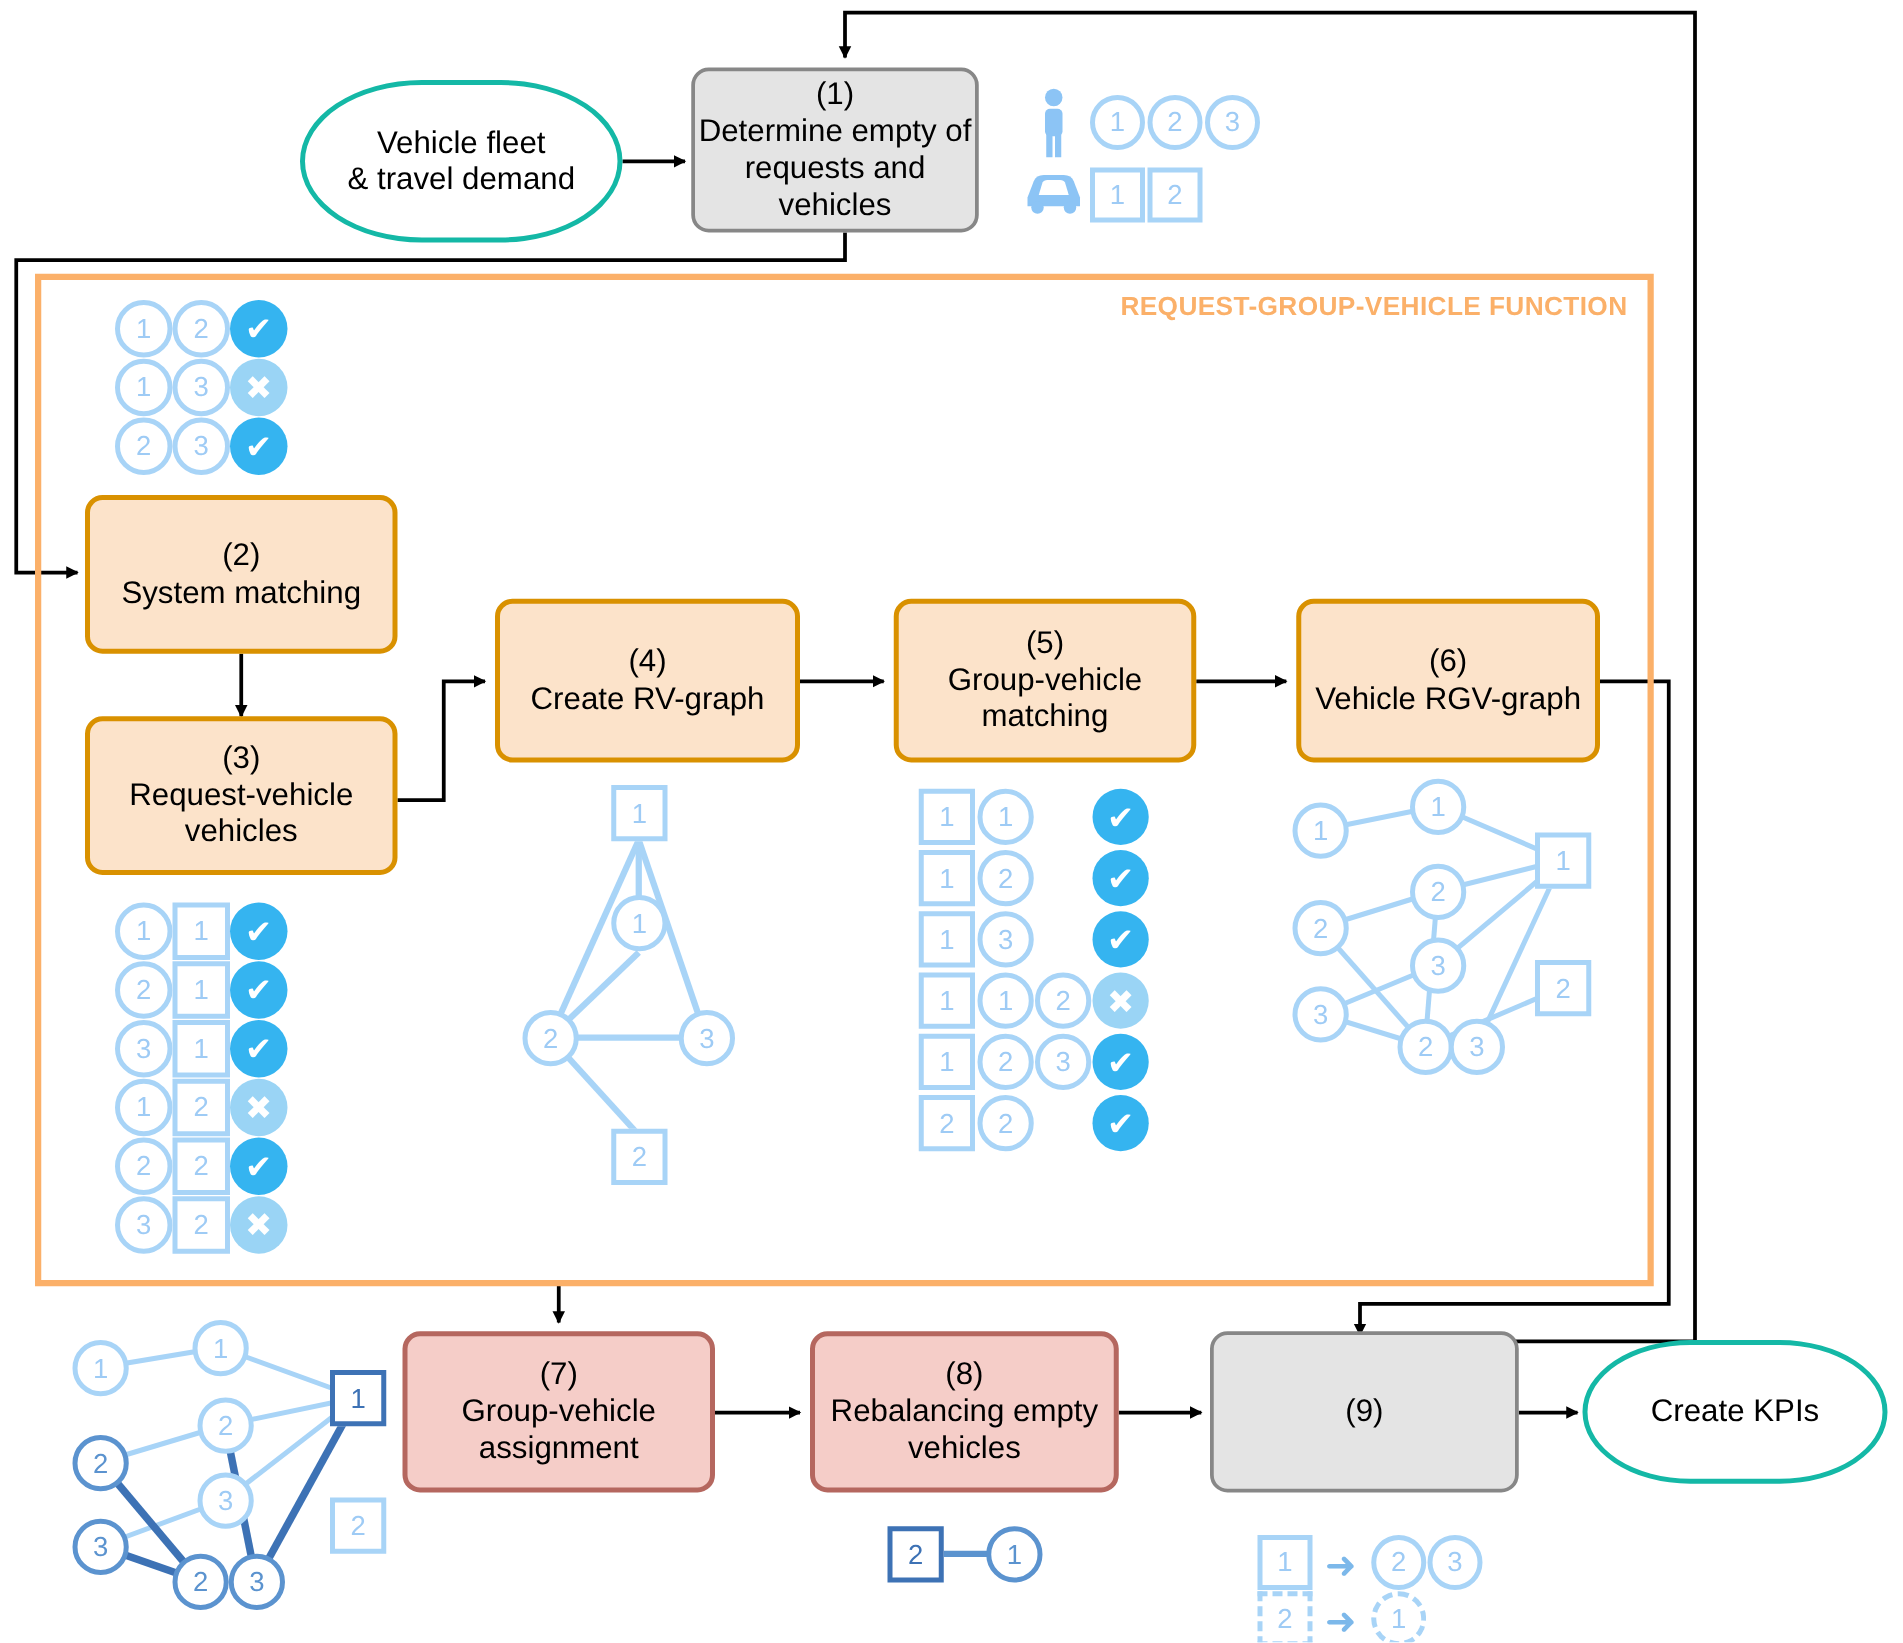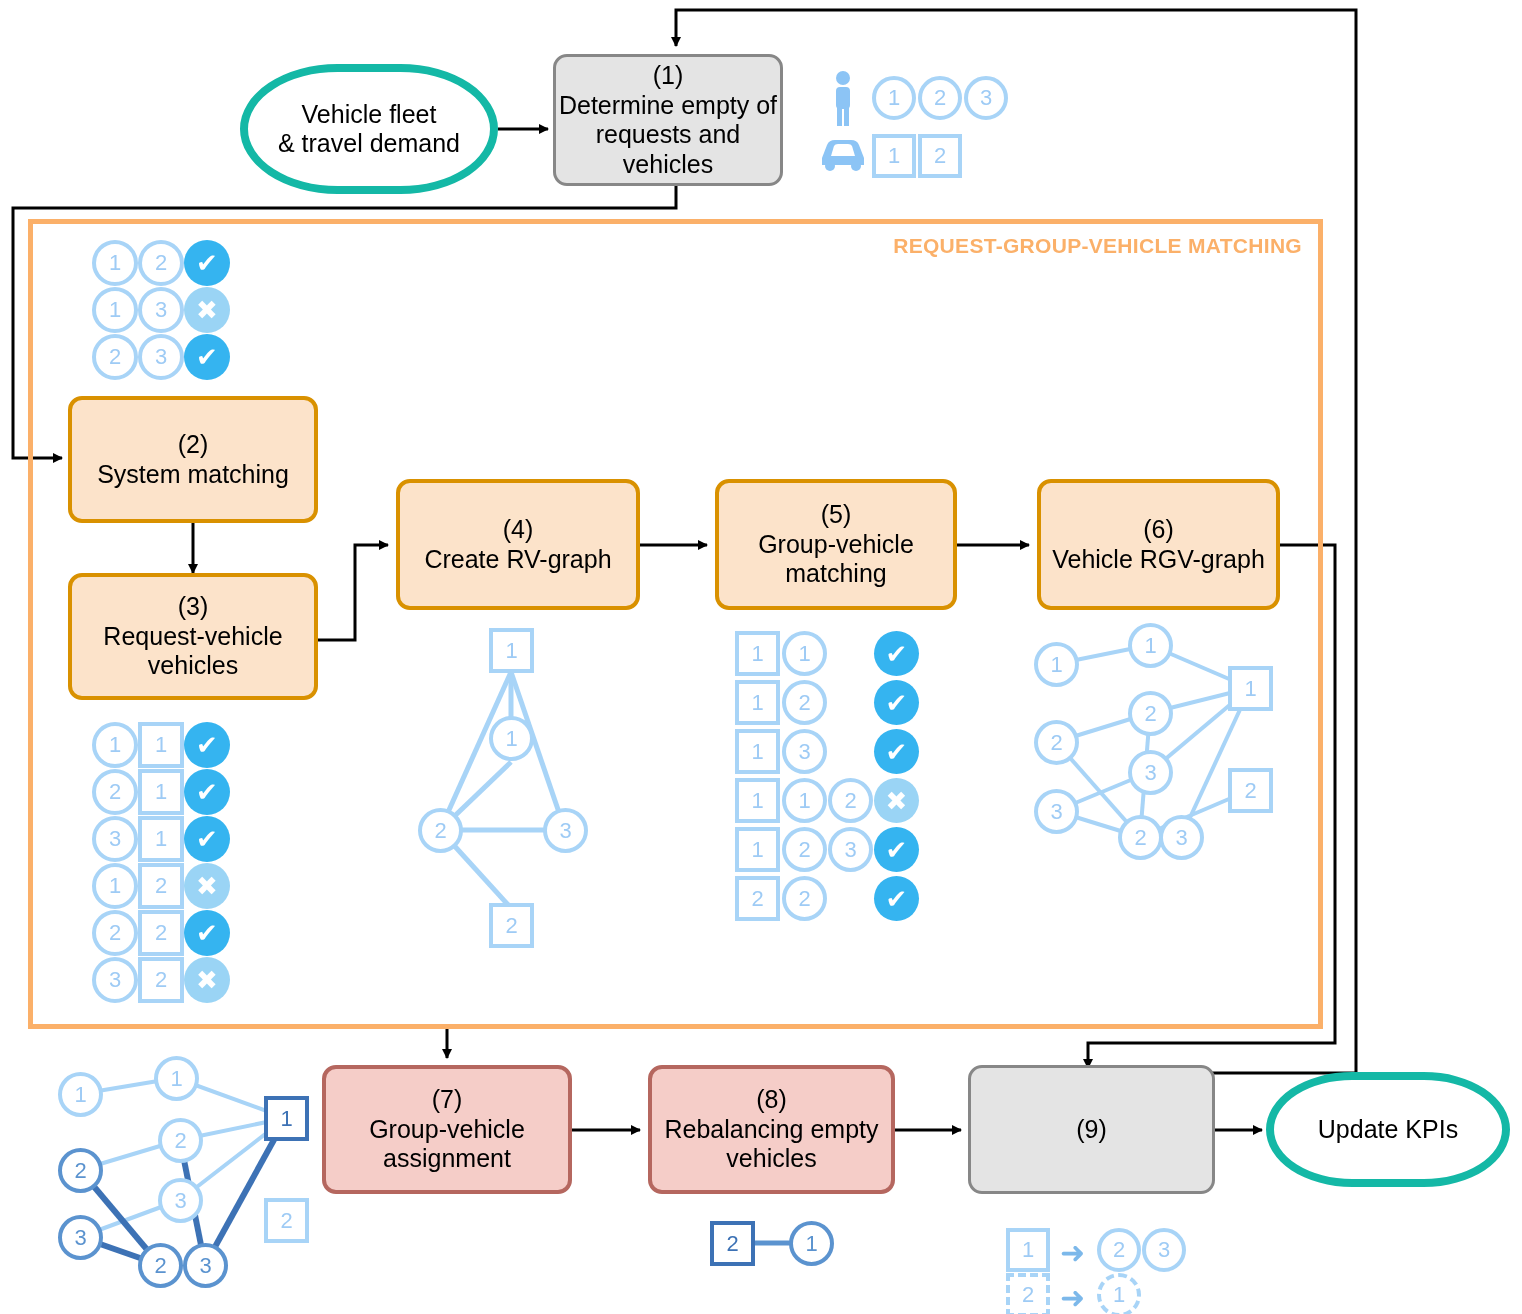"Vehicle fleet" .term { border: 8px solid #14b8a6 -> 4px solid #14b8a6 }
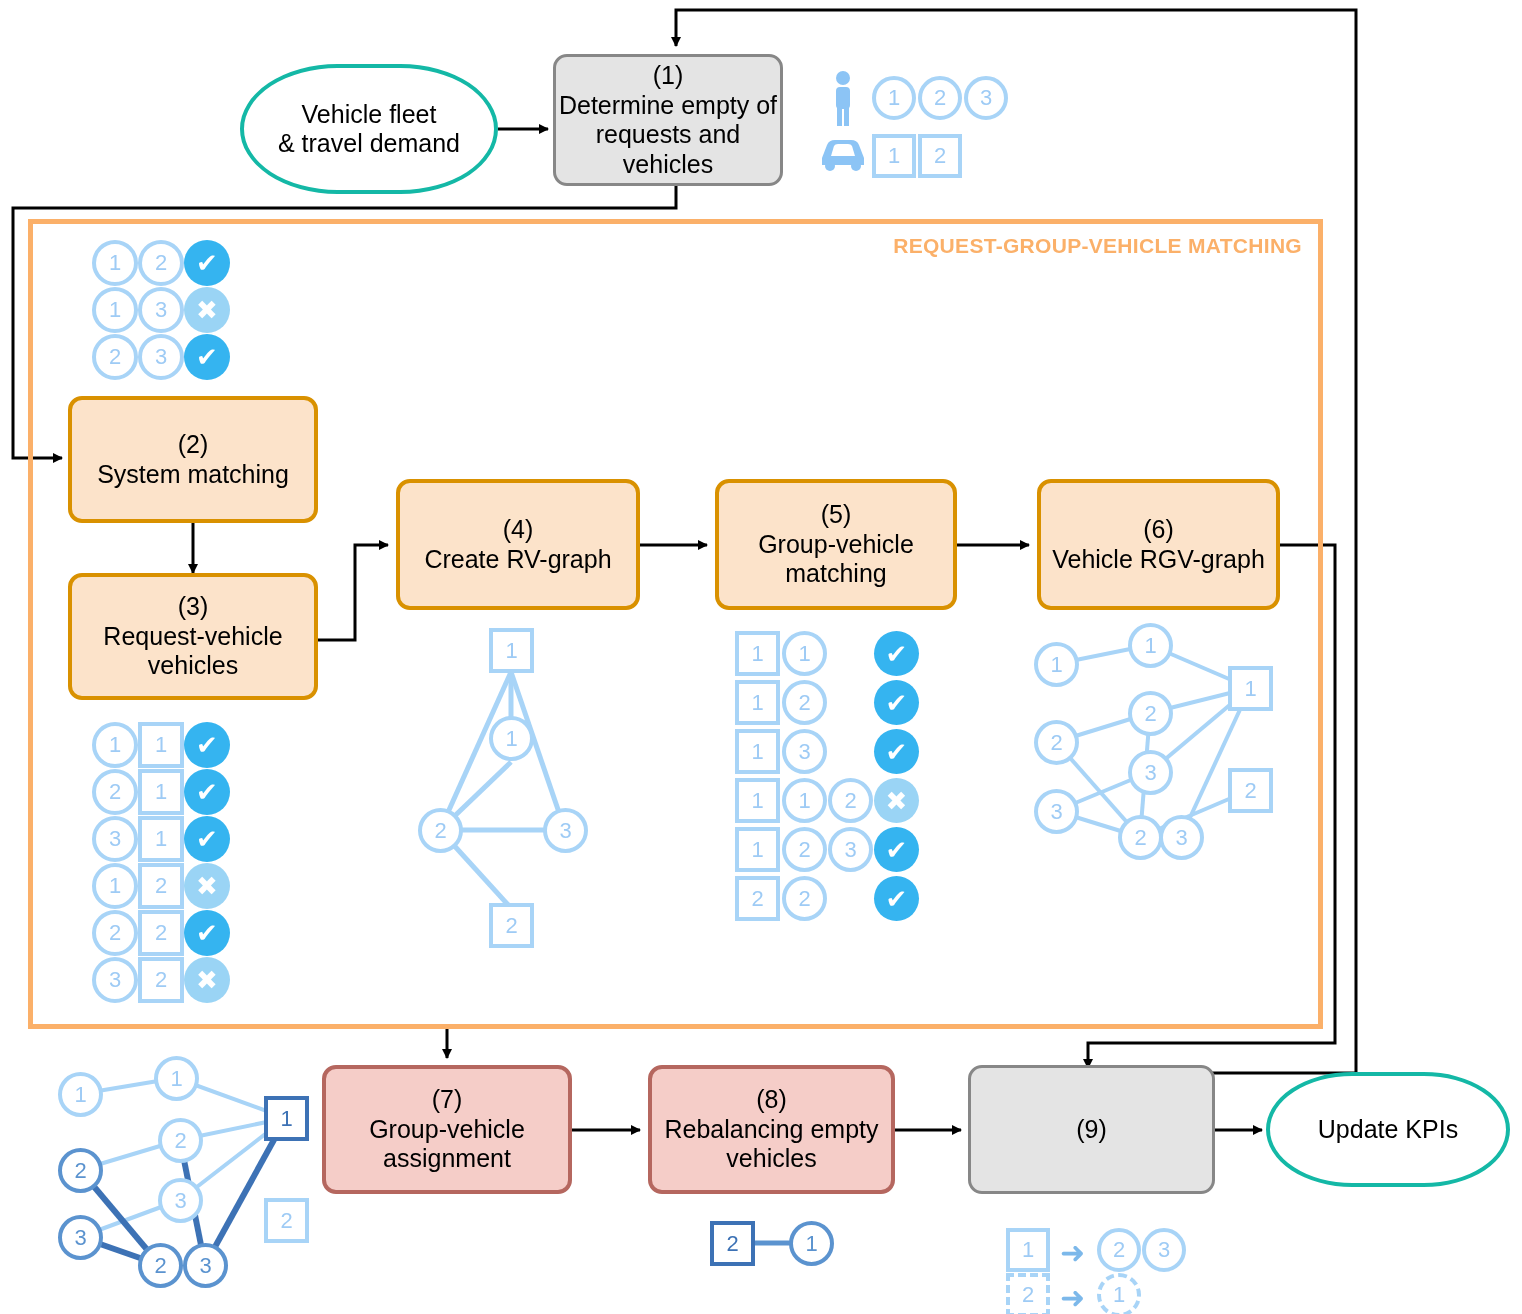"REQUEST-GROUP-VEHICLE MATCHING" div { text: MATCHING -> FUNCTION }
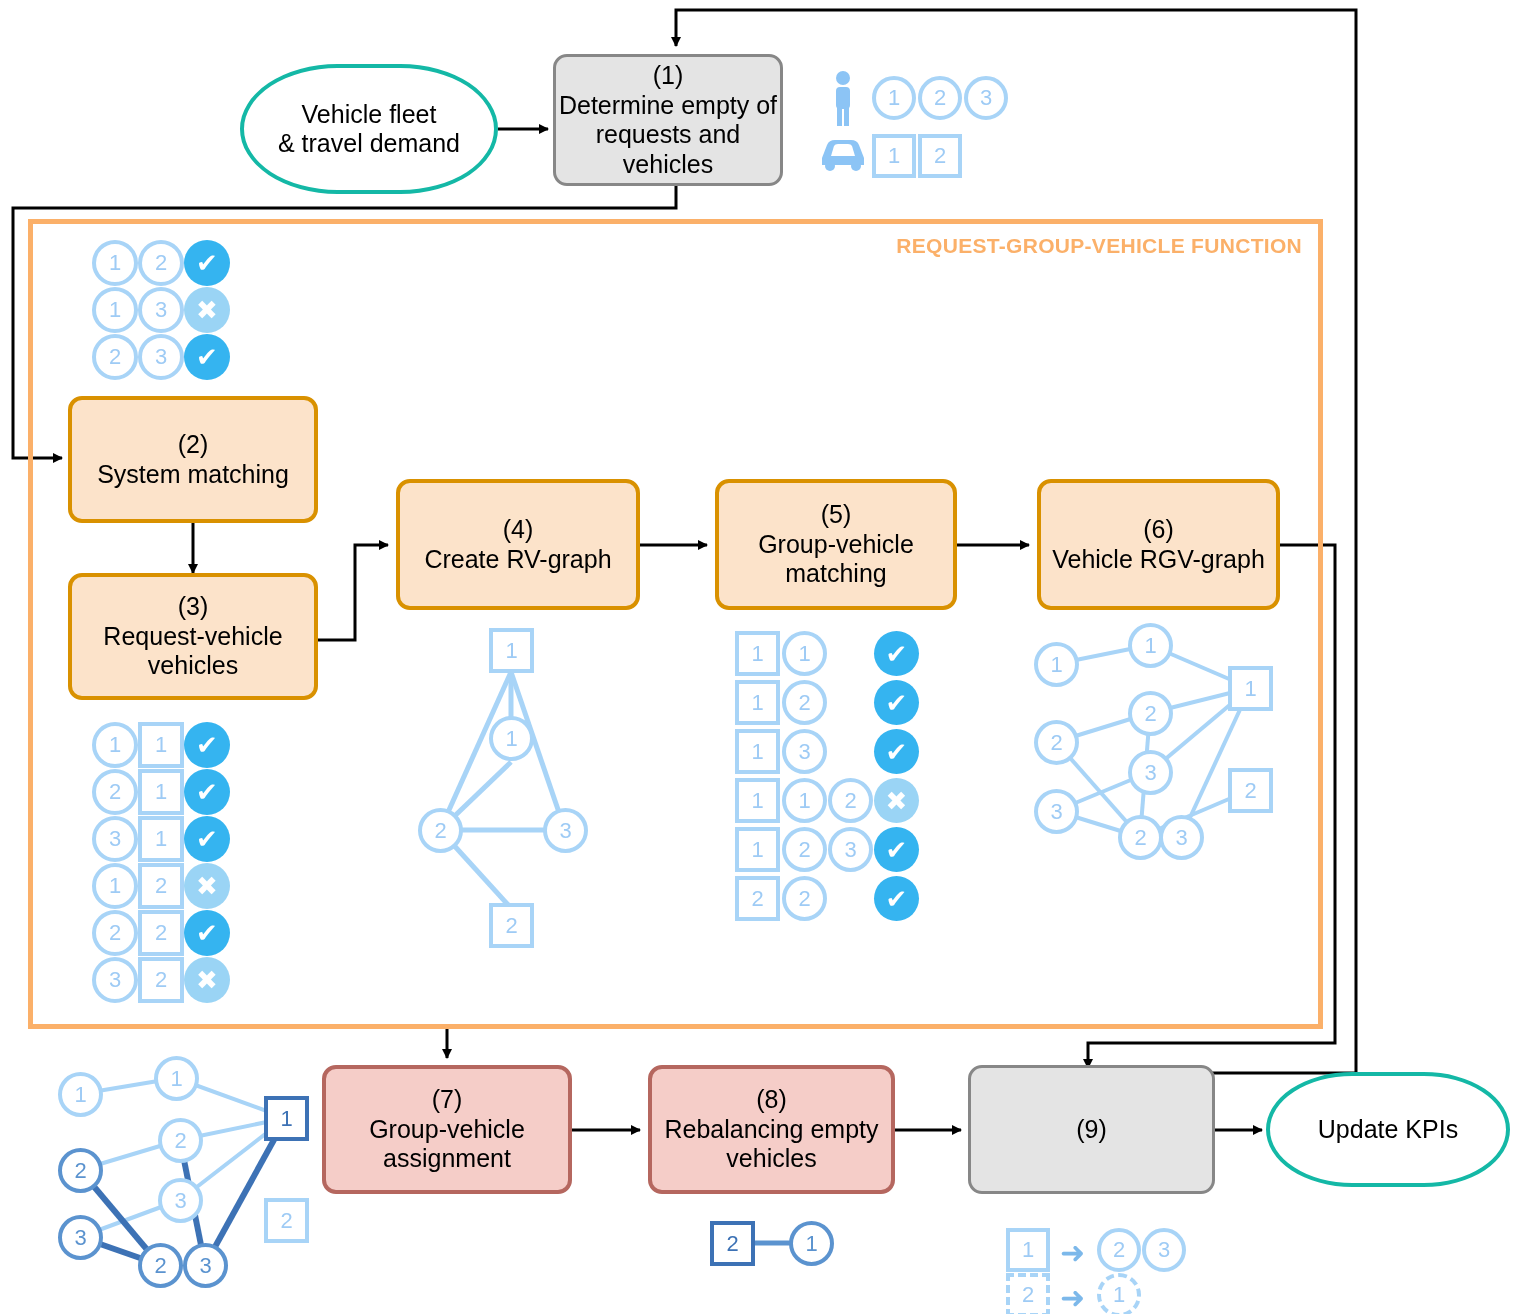"Update KPIs" div.ntext { text: Update -> Create }
